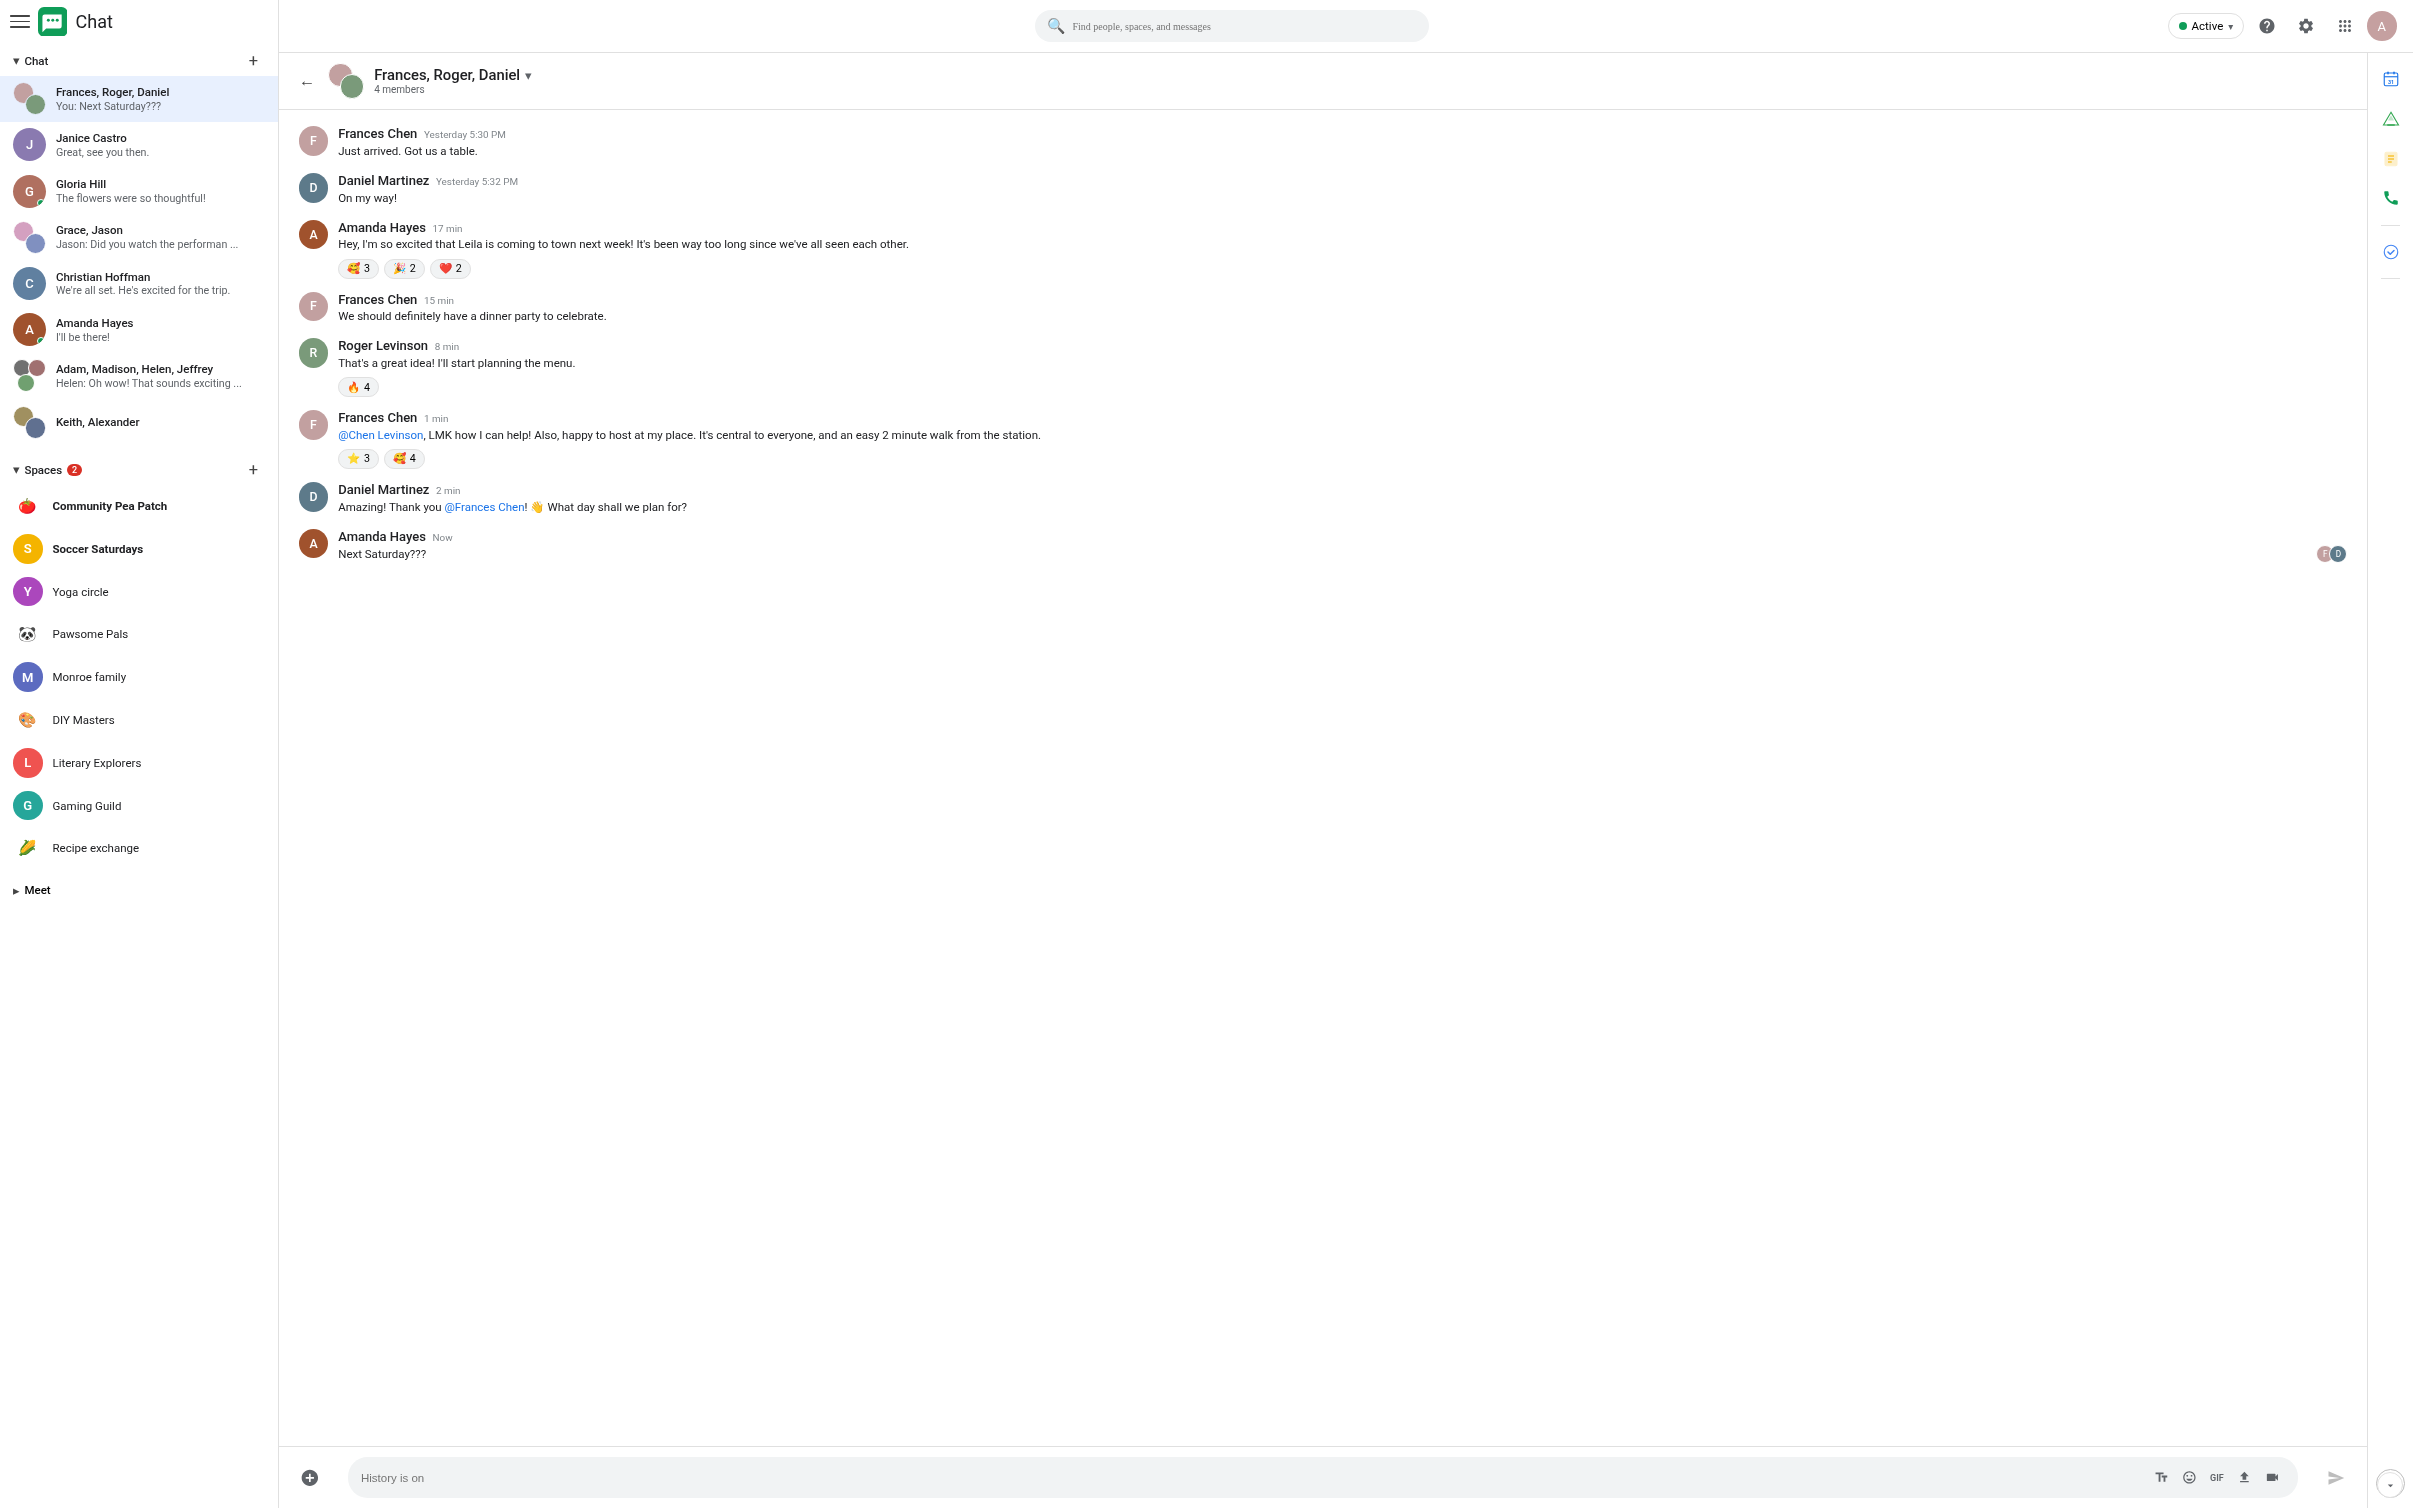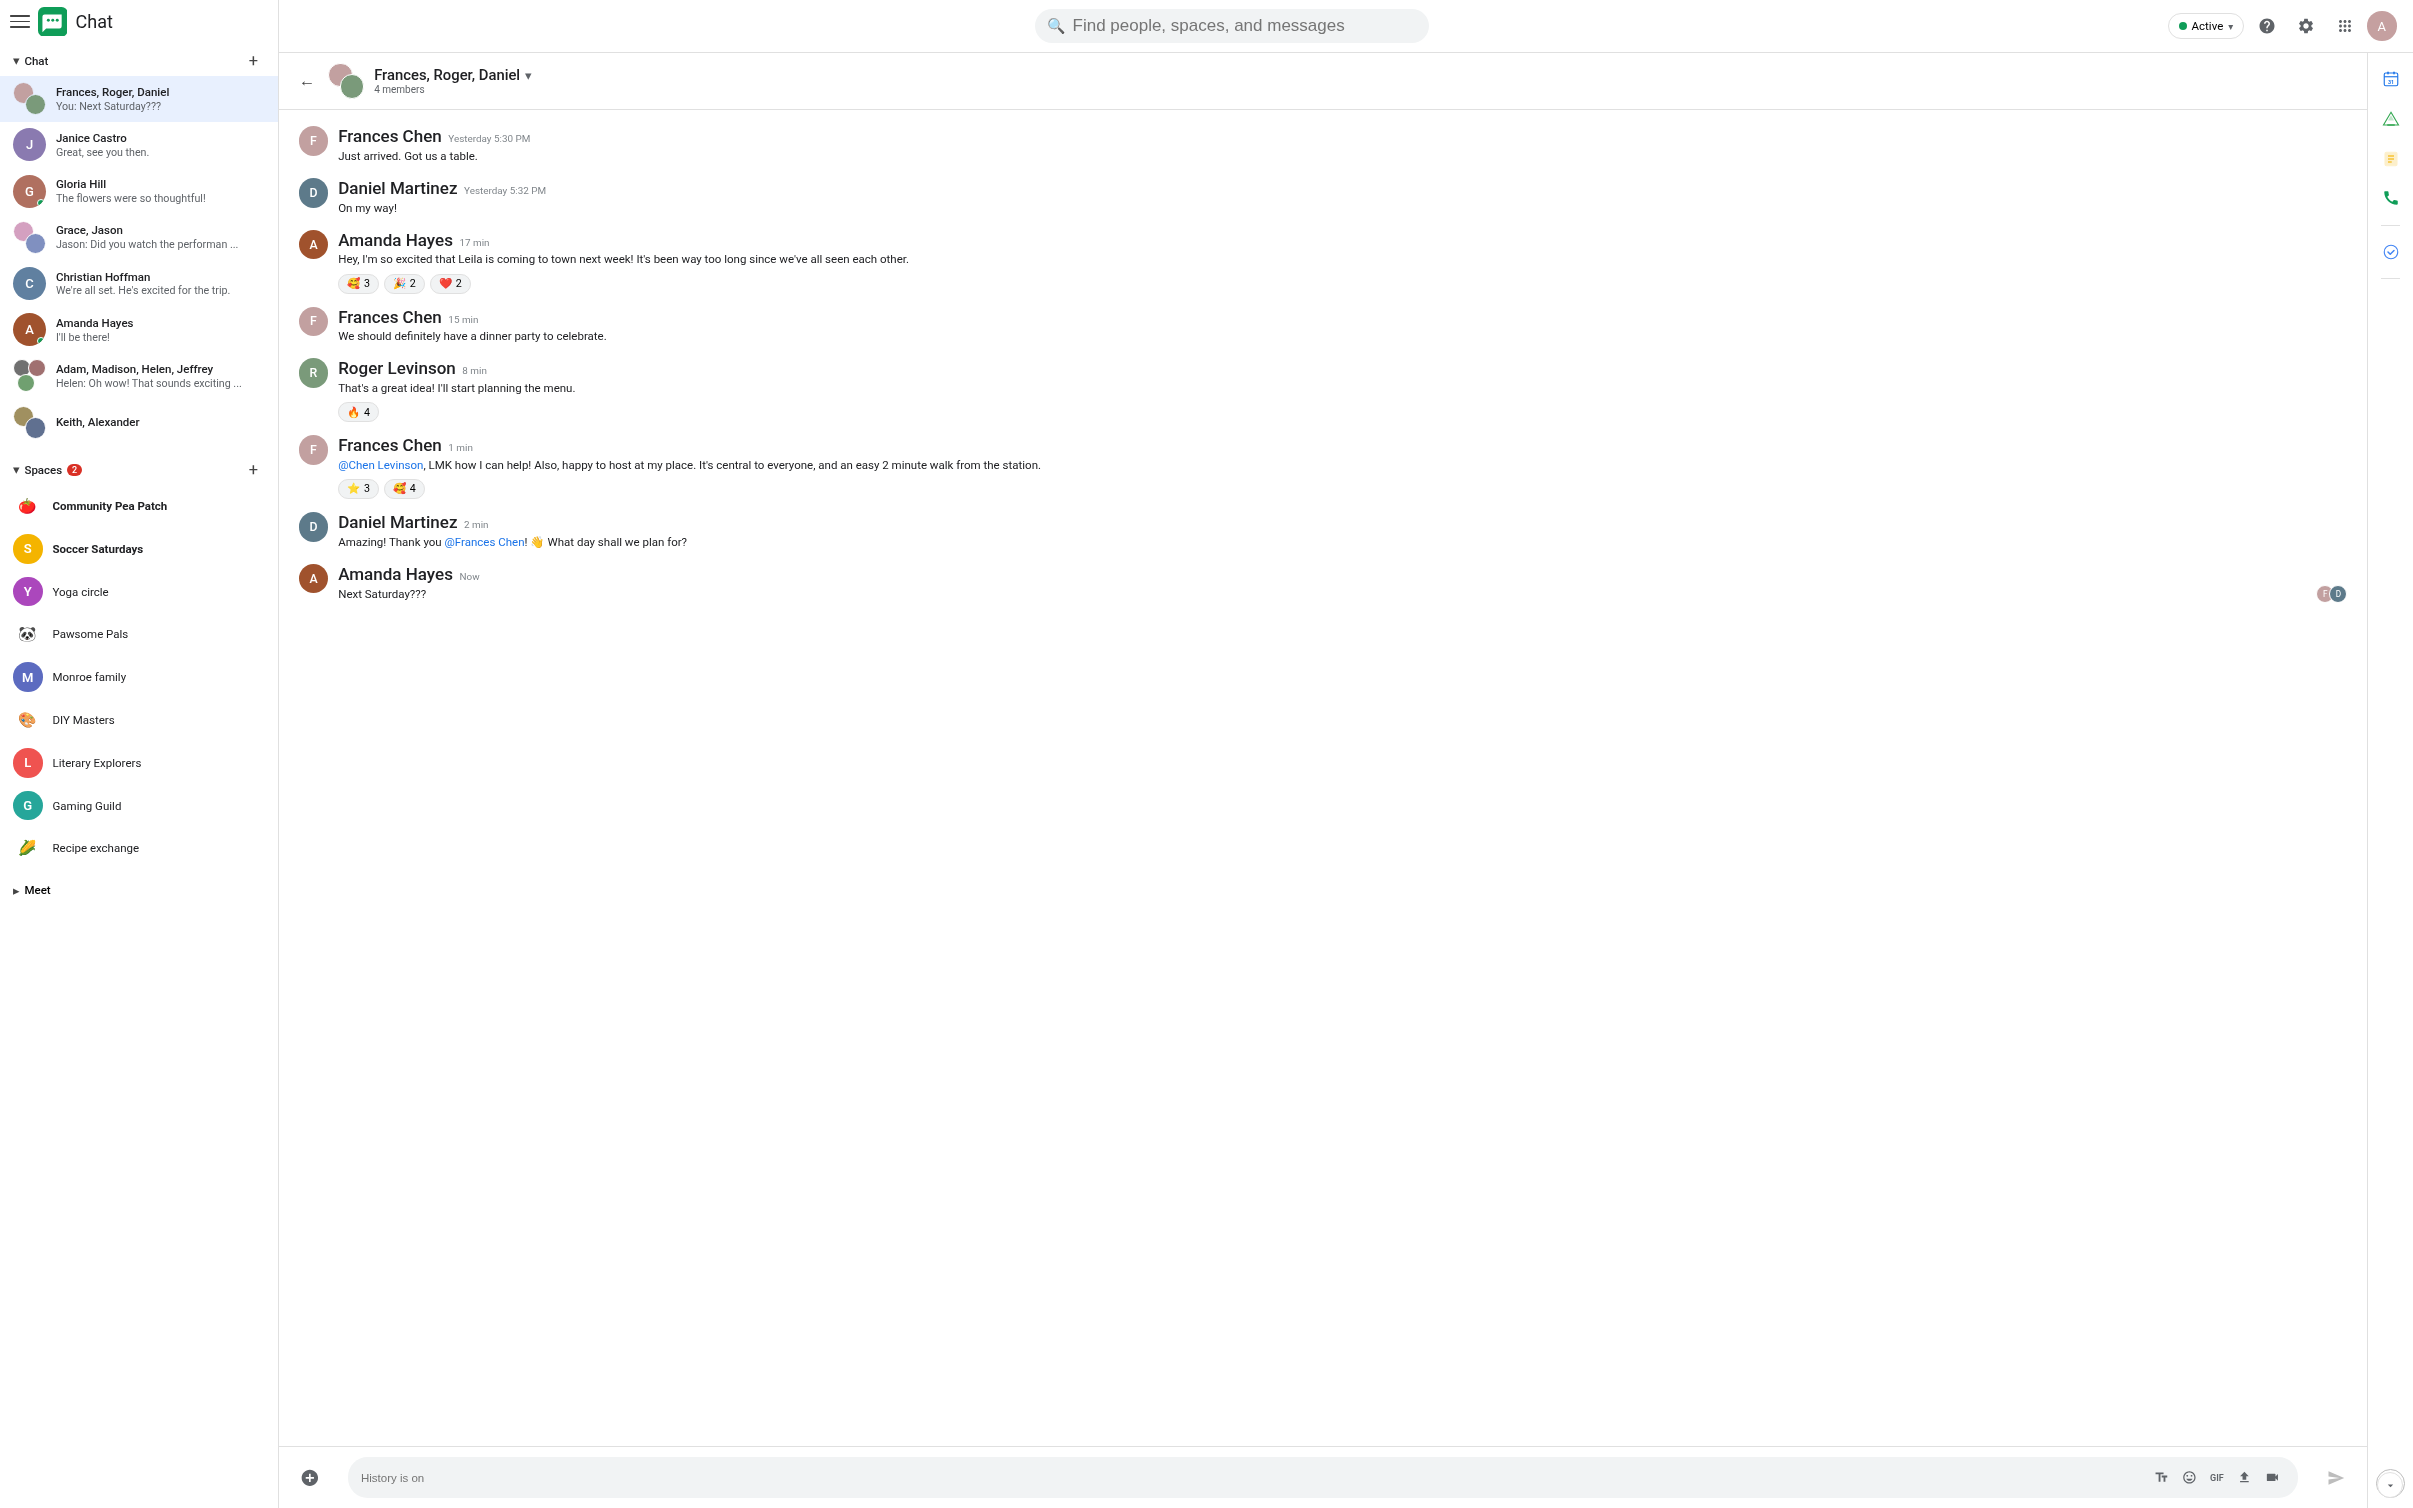"Find people, spaces, and messages" .search-box input { font-family: none -> Liberation Serif, serif; font-size: 17px -> 10px }
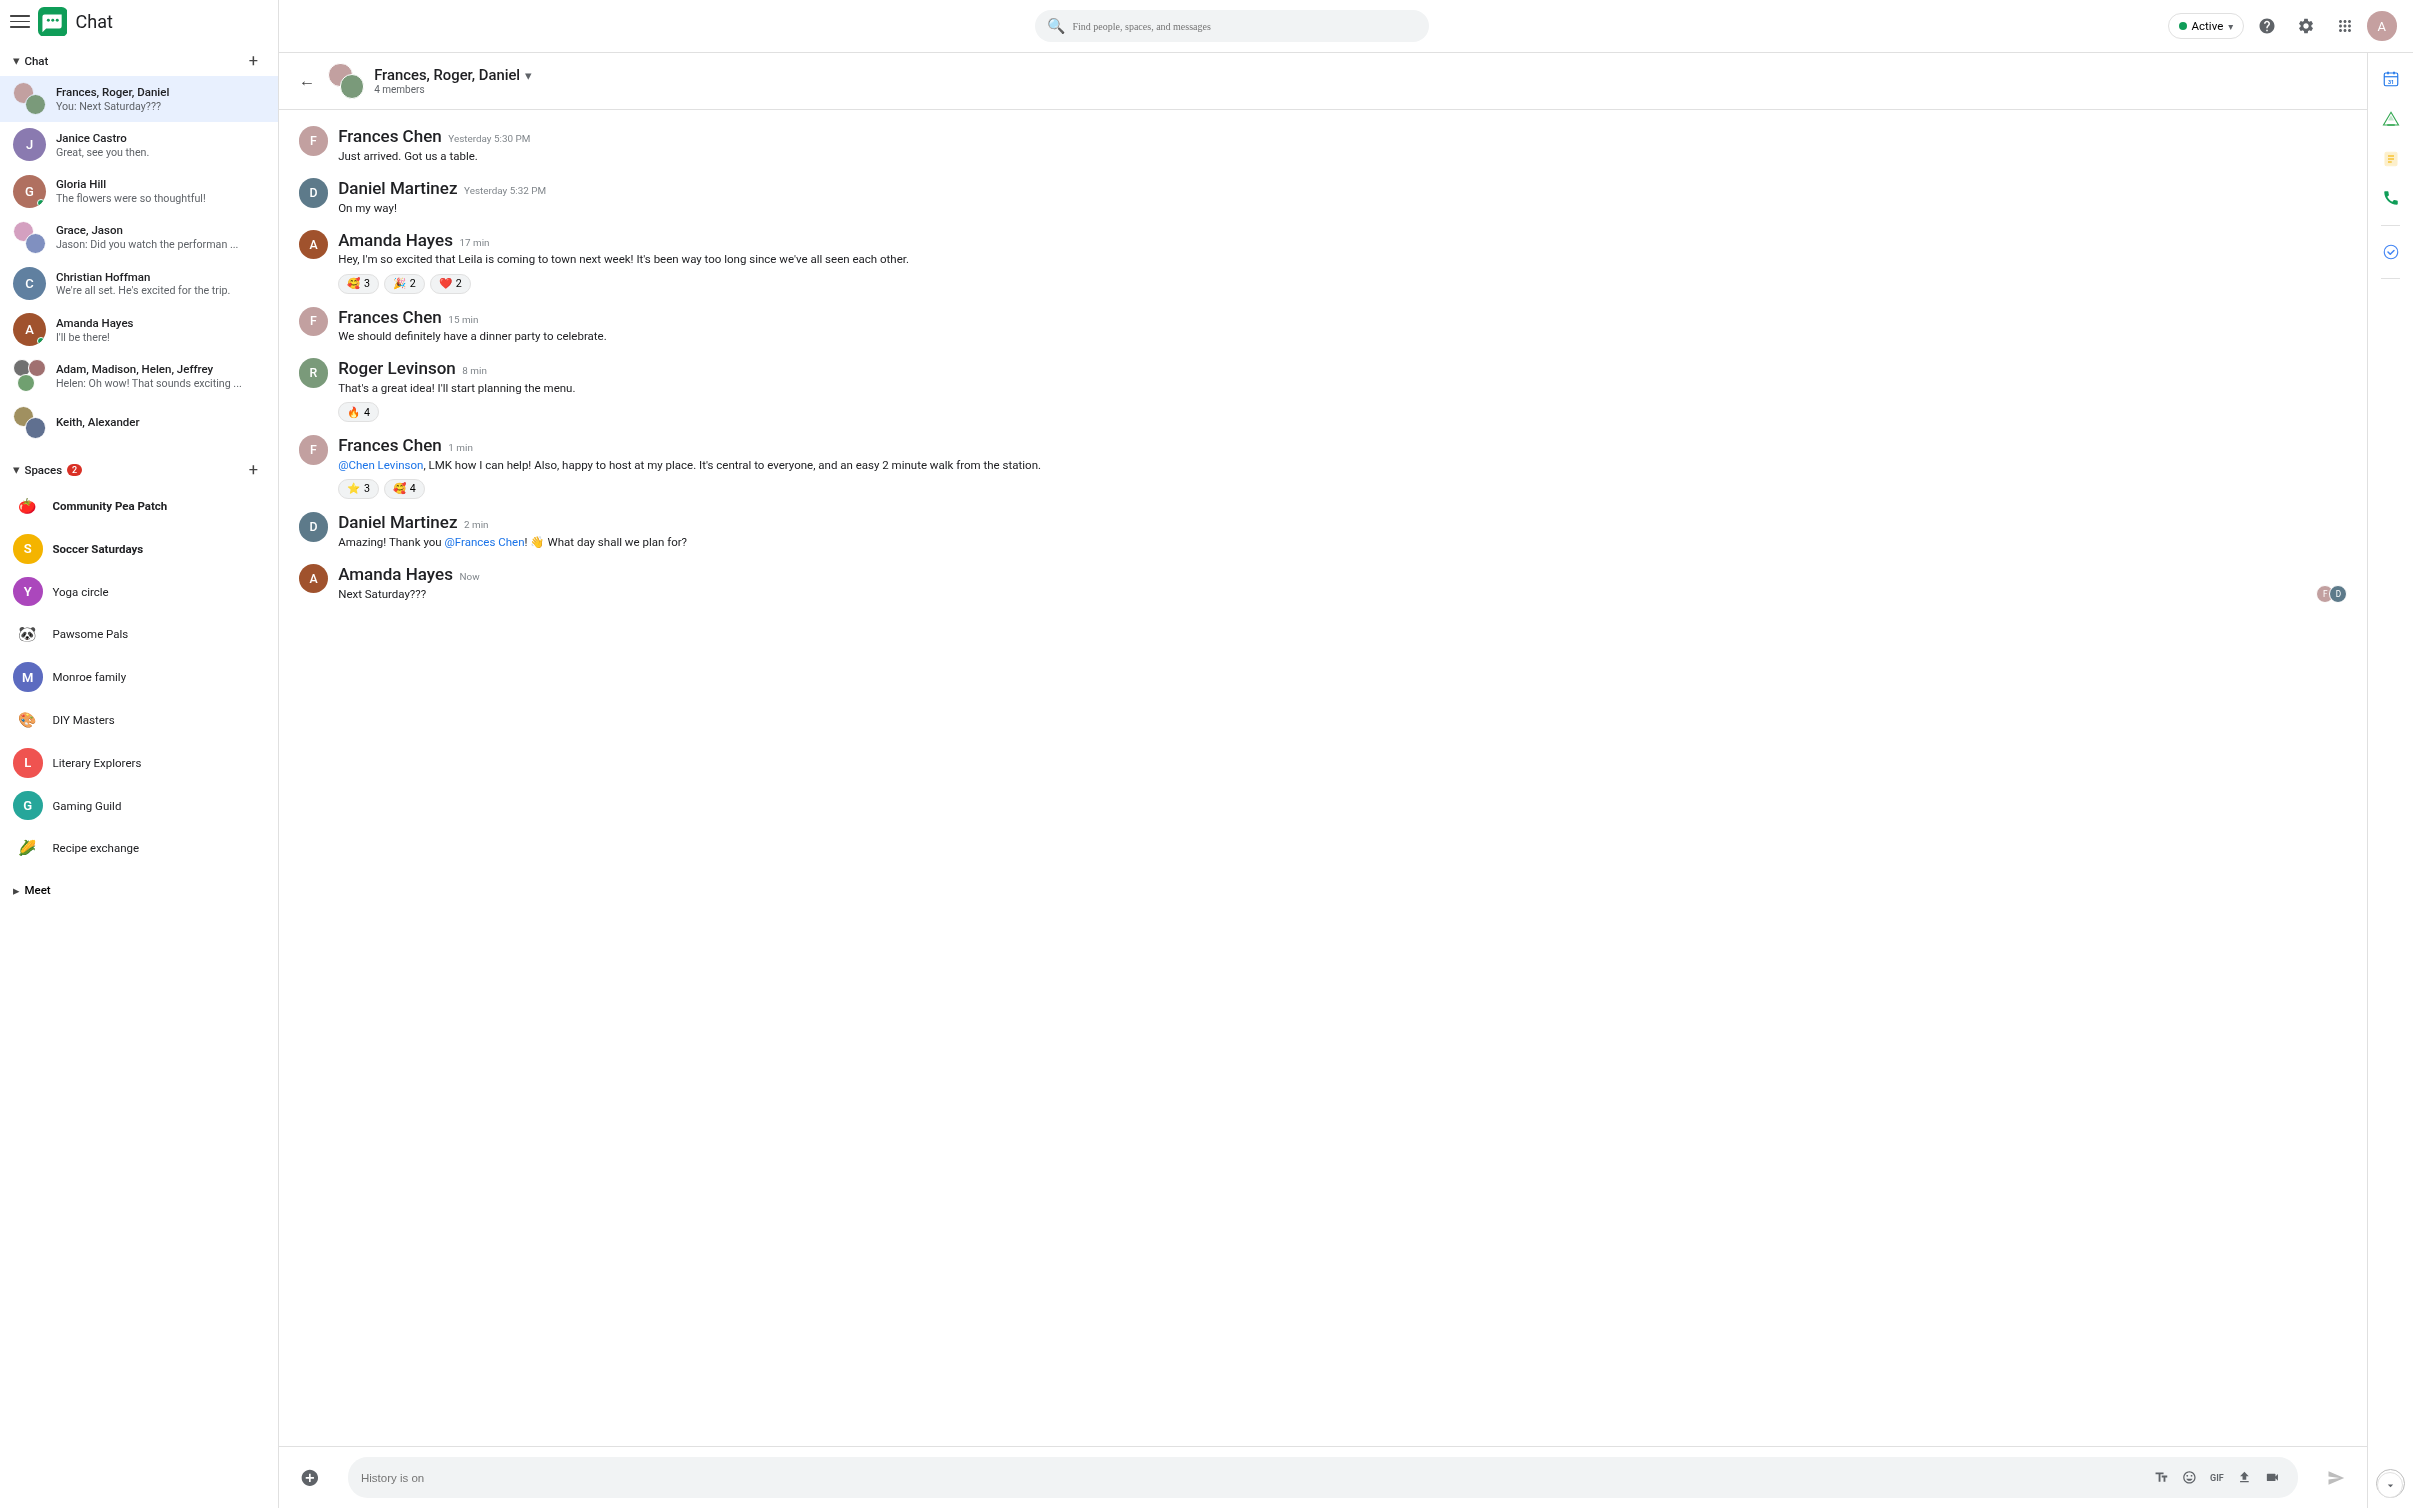"Frances Chen" .msg-name { font-size: 17px -> 13px }
